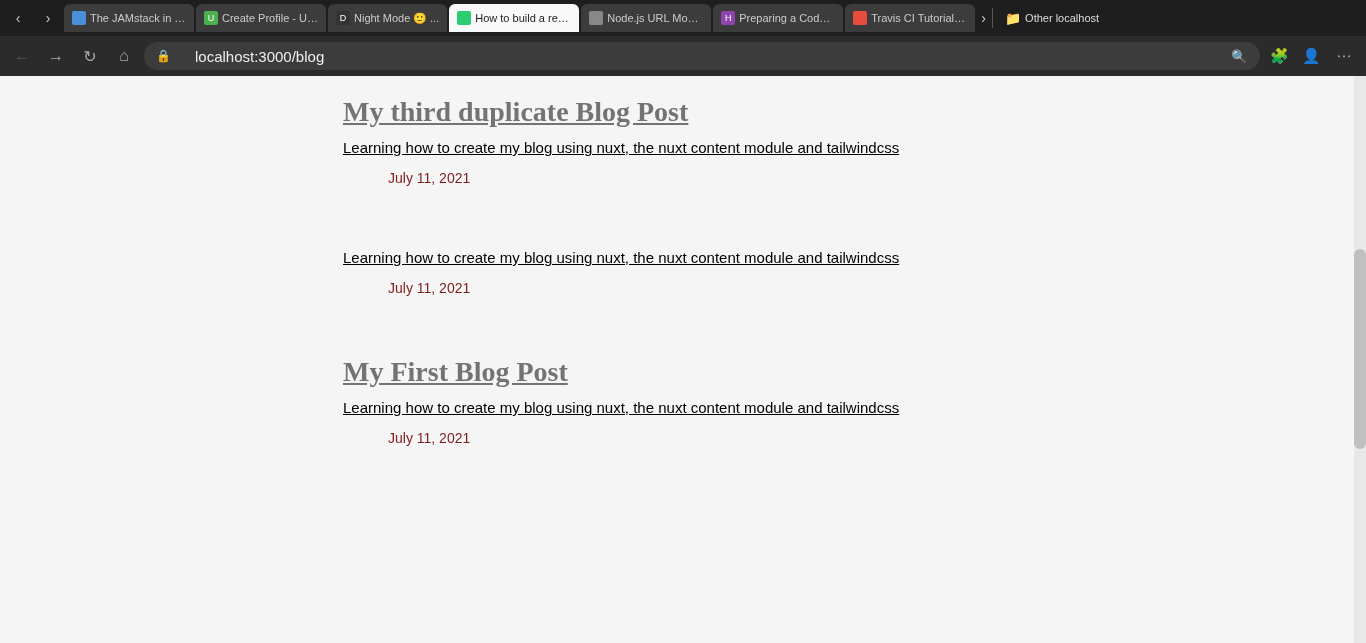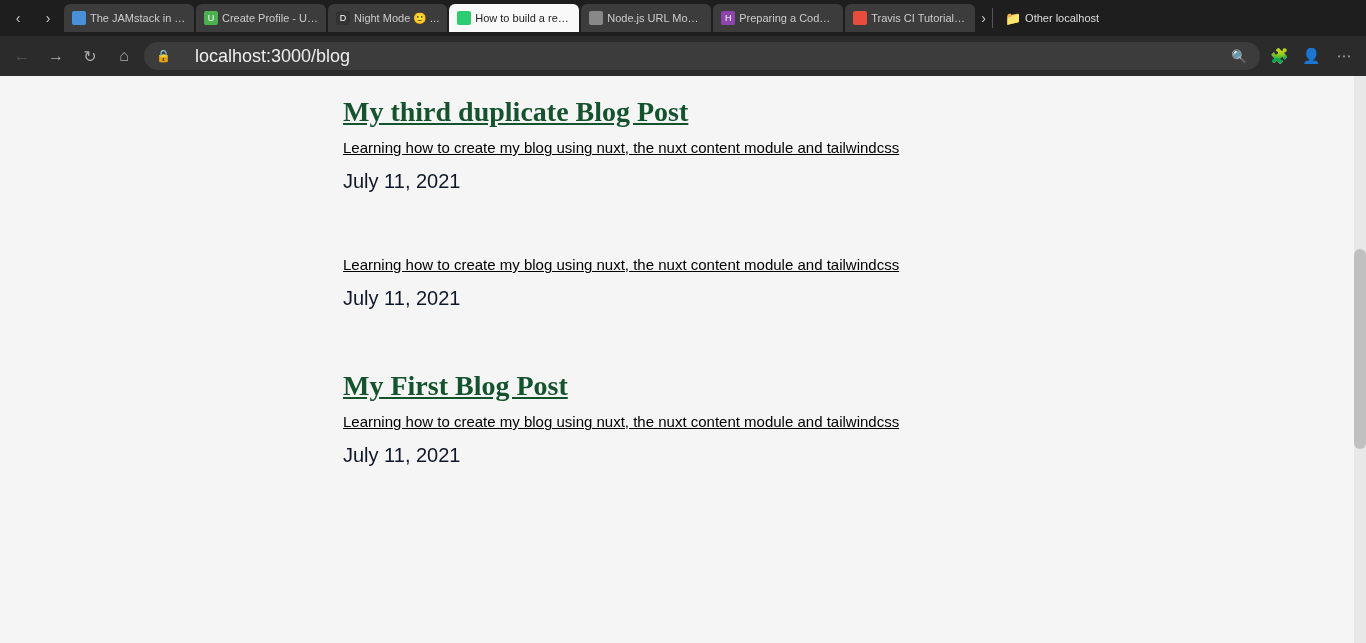"localhost:3000/blog" .url-text { font-size: 18px -> 15px }
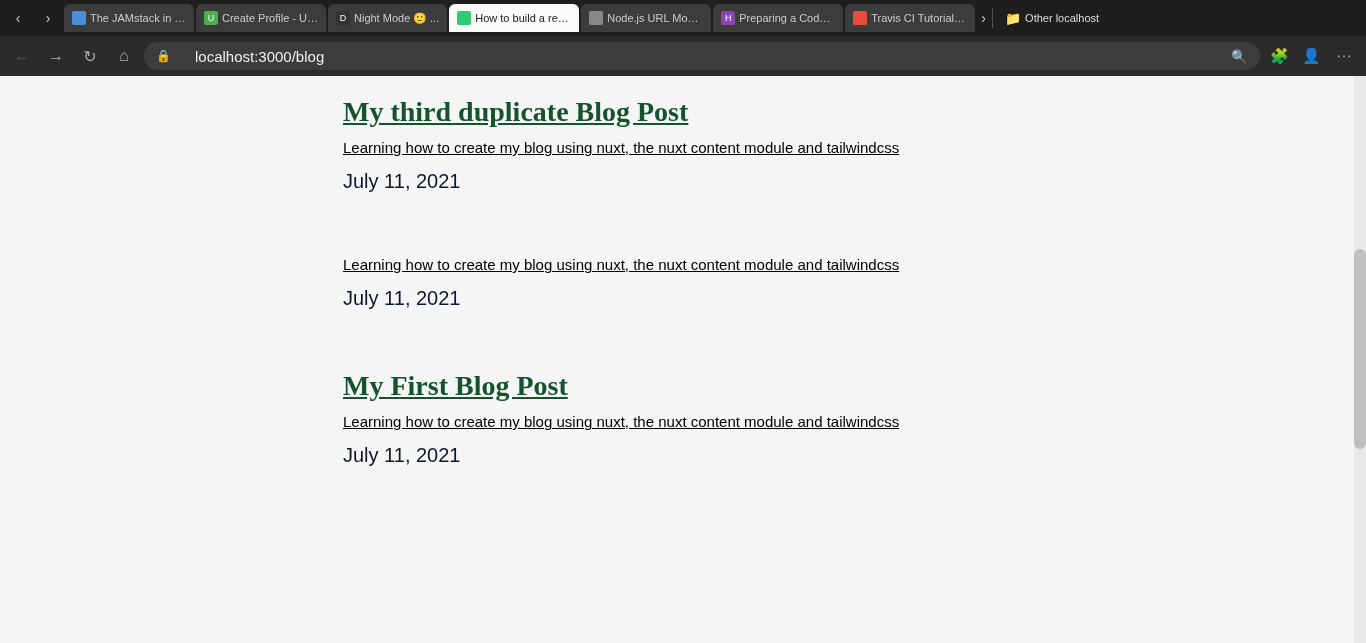"My third duplicate Blog Post" .blog-post-title { color: #14532d -> #737373 }
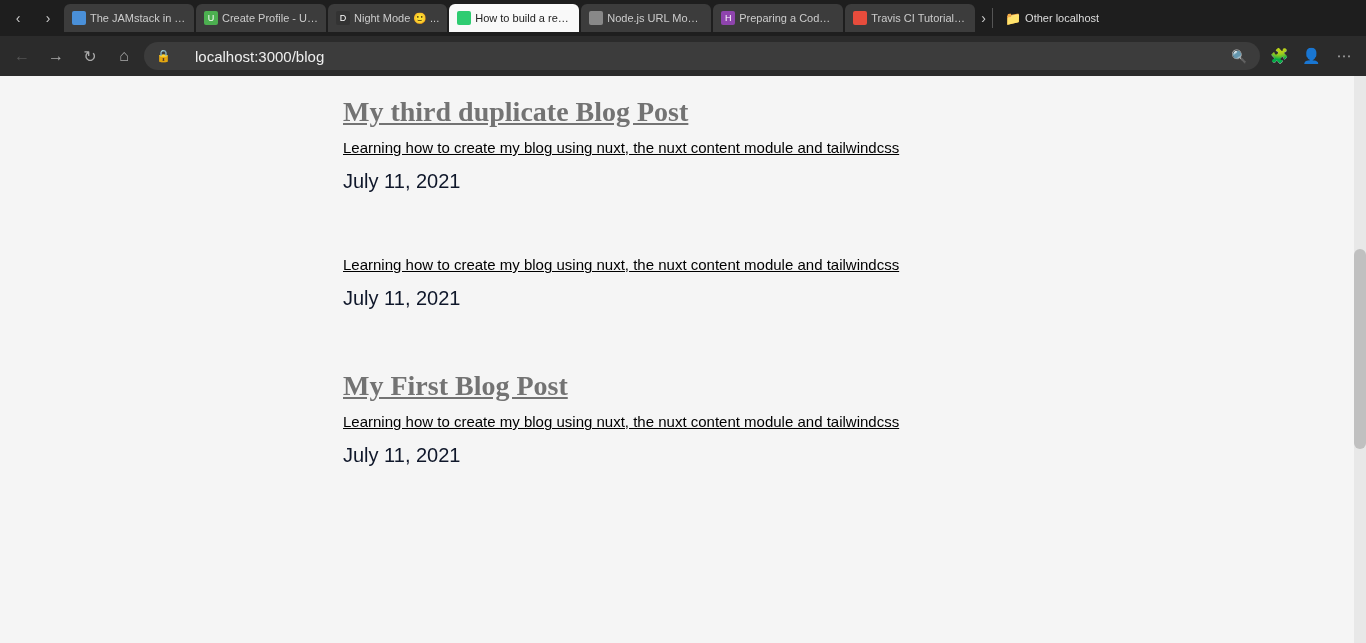"July 11, 2021" .blog-post-date { color: #0f172a -> #7f1d1d; font-size: 20px -> 14px; margin-left: none -> 45px }
